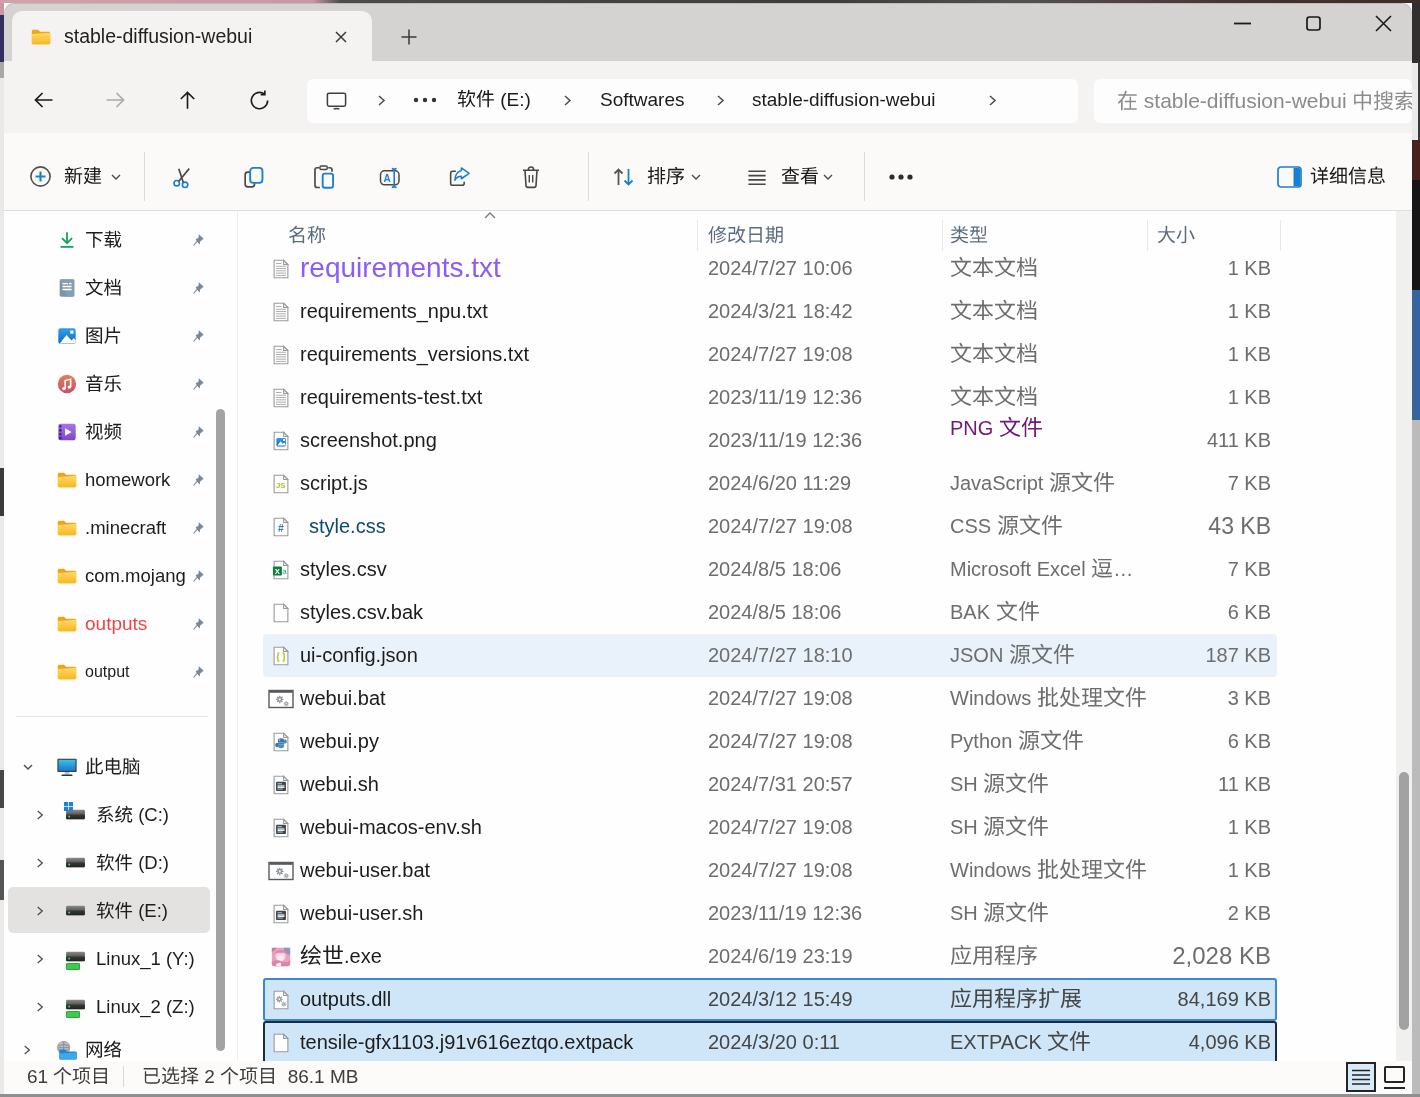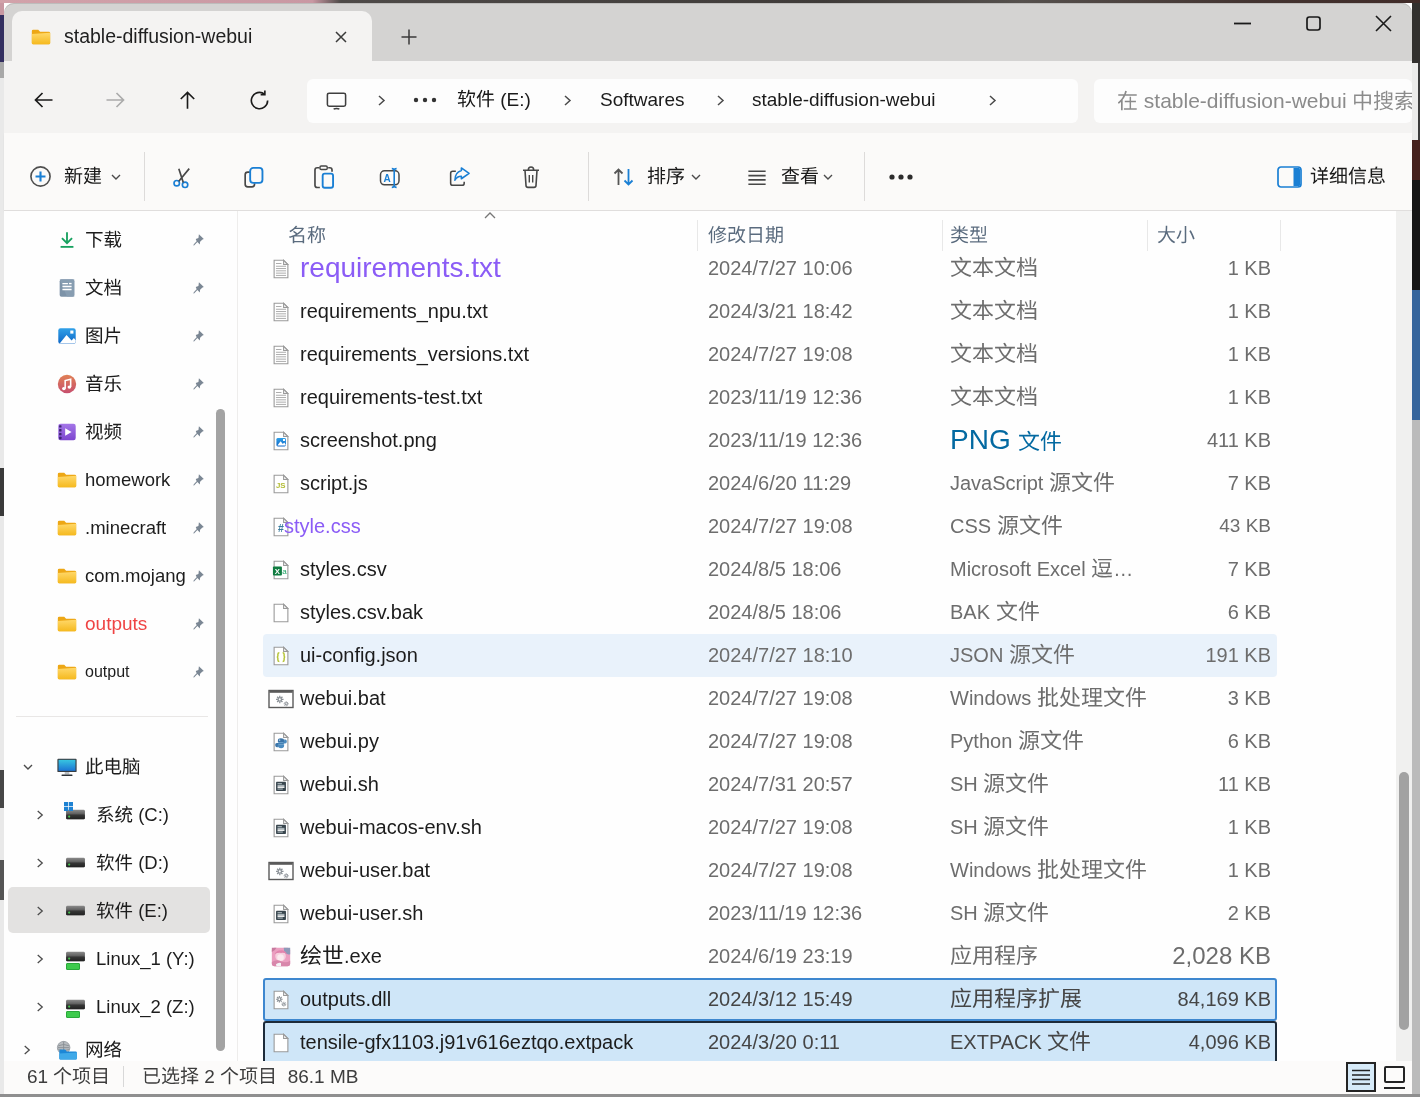"PNG" div.t { color: #0369a1 -> #701a75; font-size: 28px -> 20px; top: 214px -> 202px }
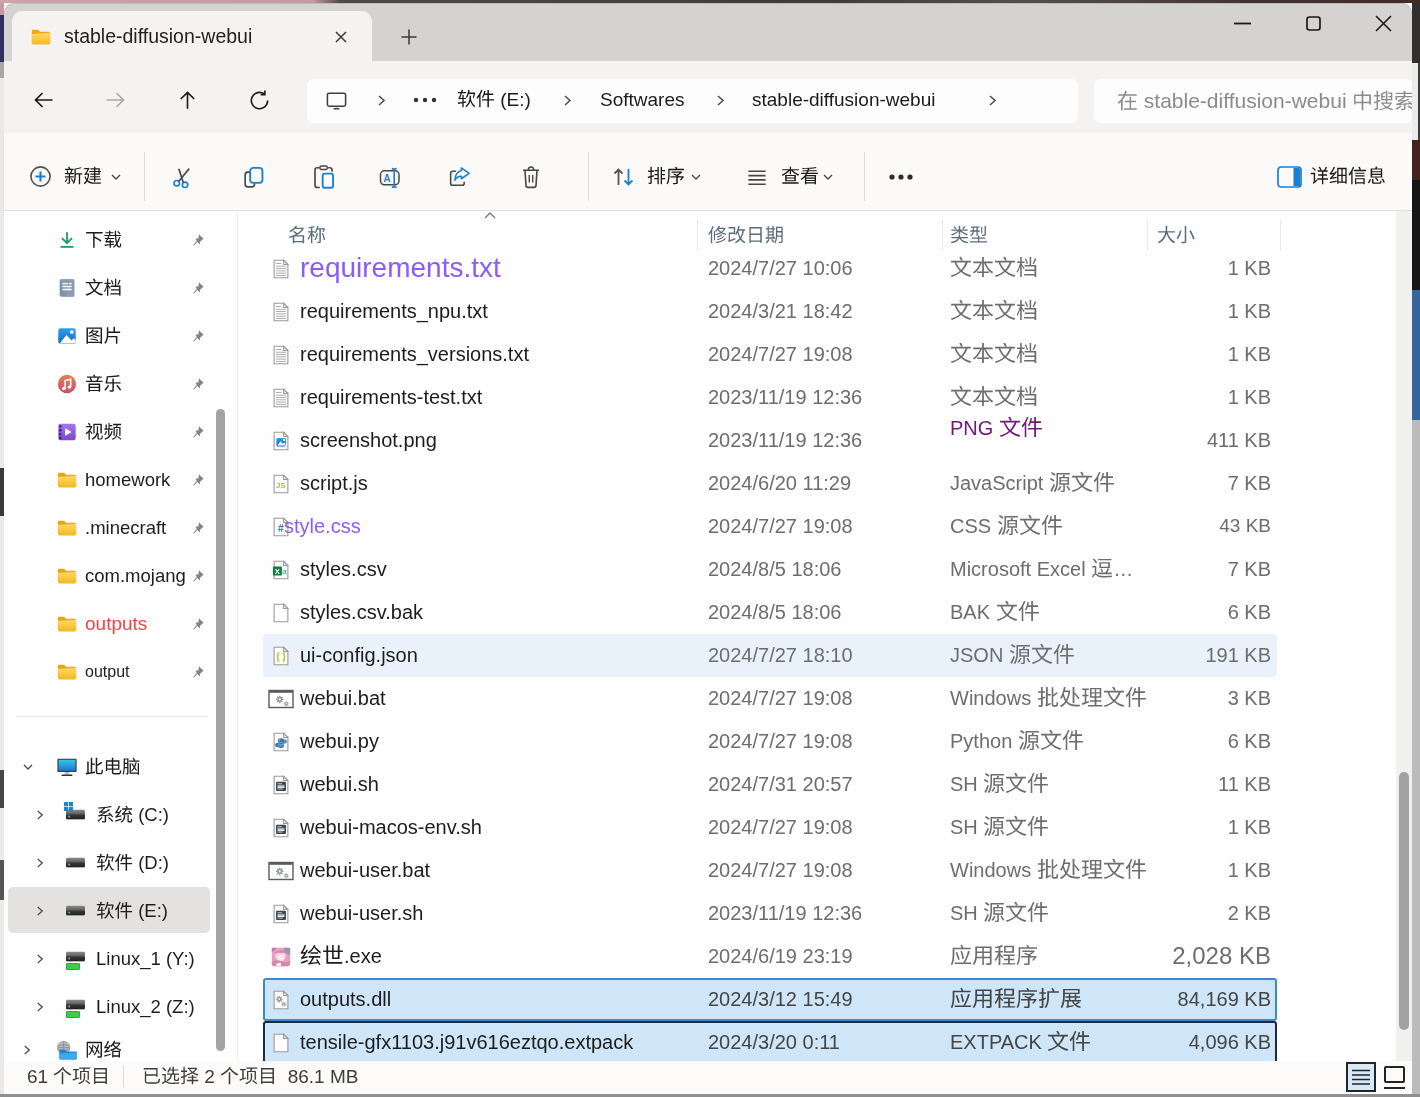"style.css" div.t { color: #8b5cf6 -> #0c4a6e; left: 280px -> 305px }
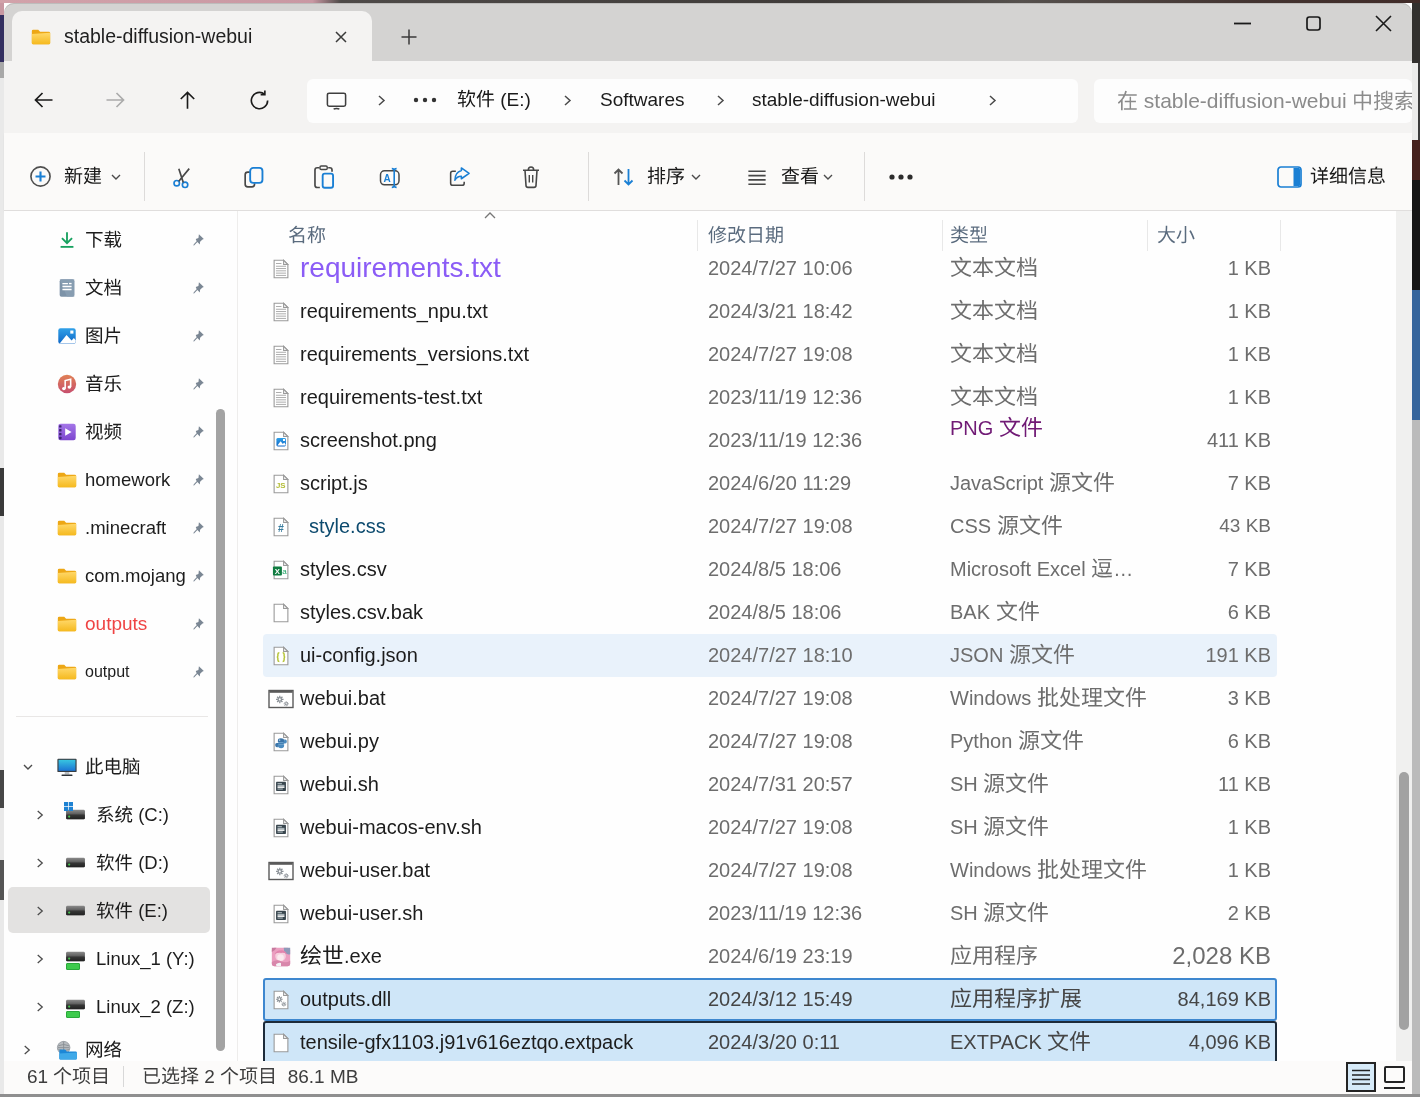"43 KB" div.t { font-size: 19px -> 23px }
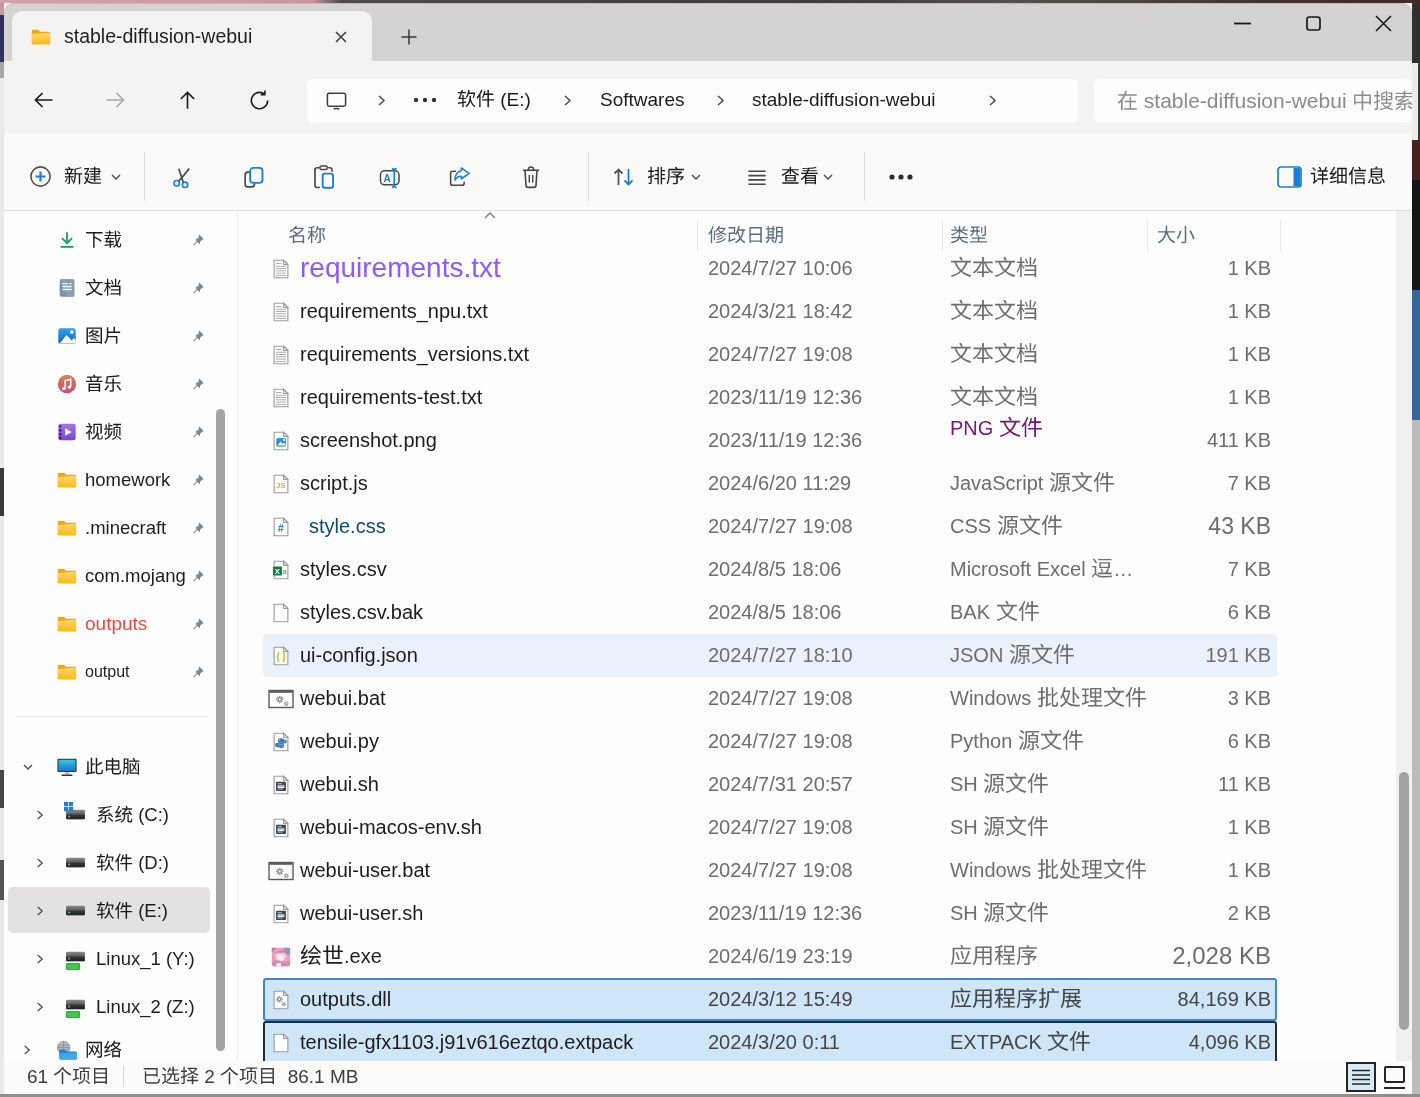"191 KB" div.t { text: 191 -> 187 }
